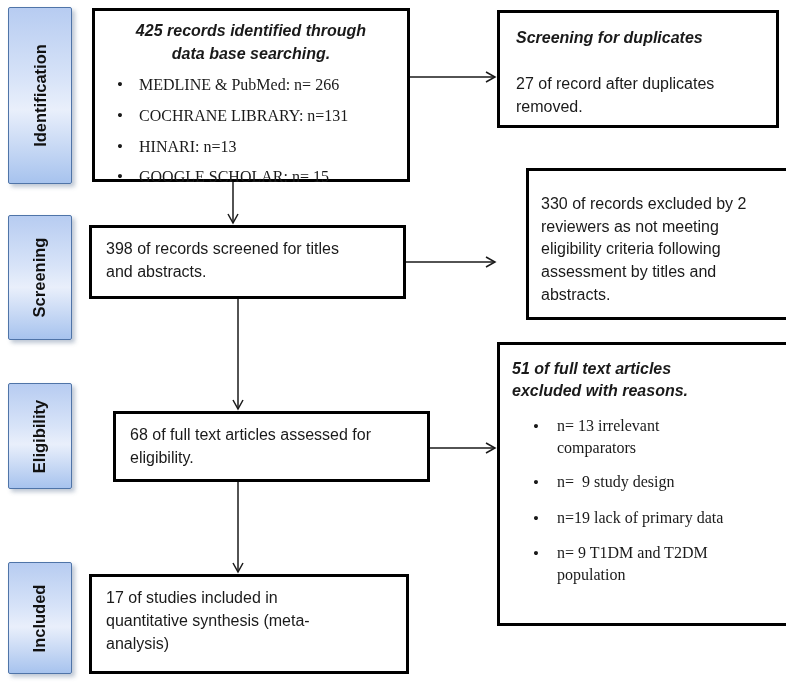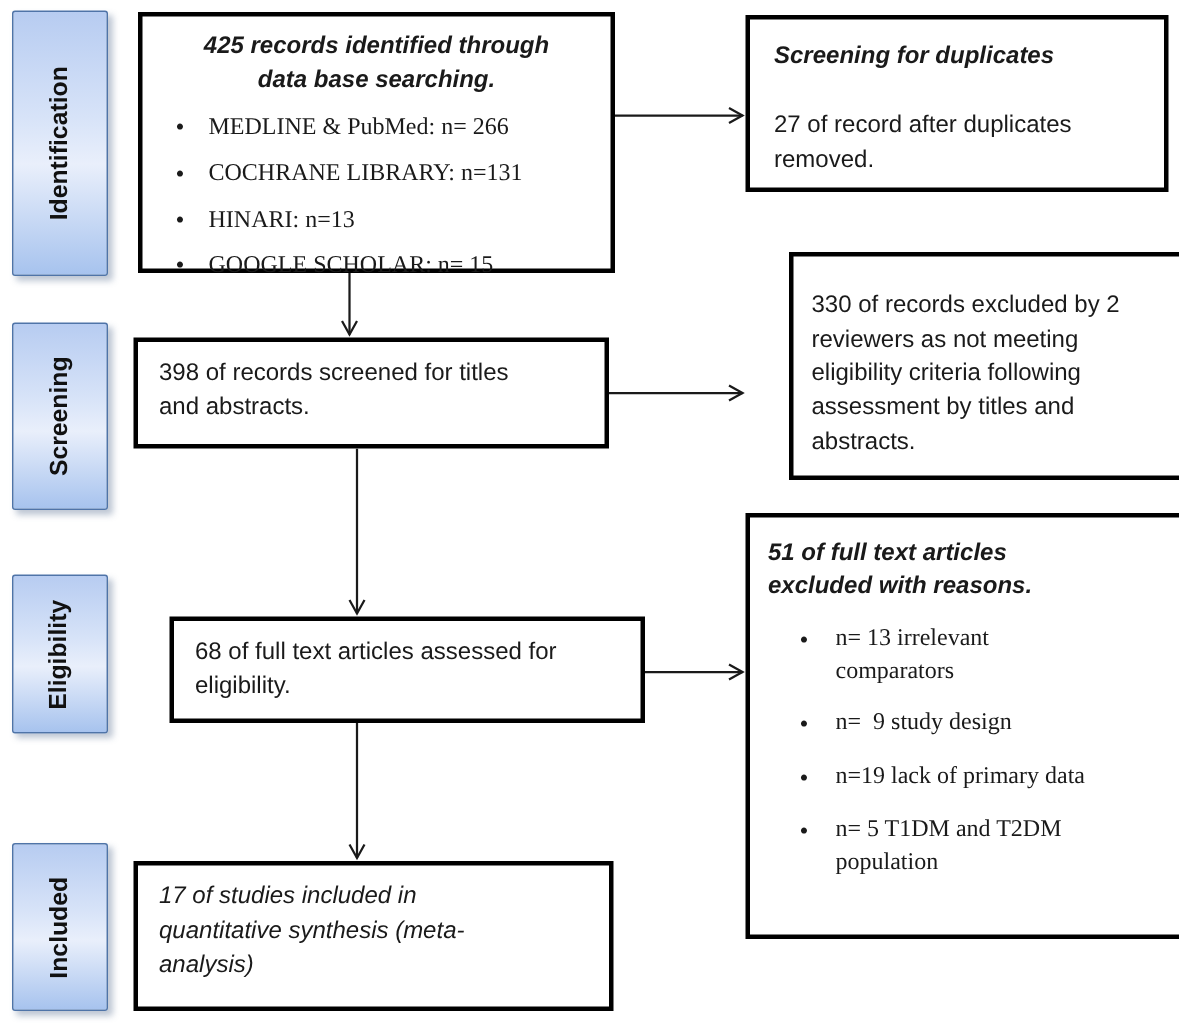"n= 5 T1DM and T2DM" span.btext { text: 5 -> 9 }
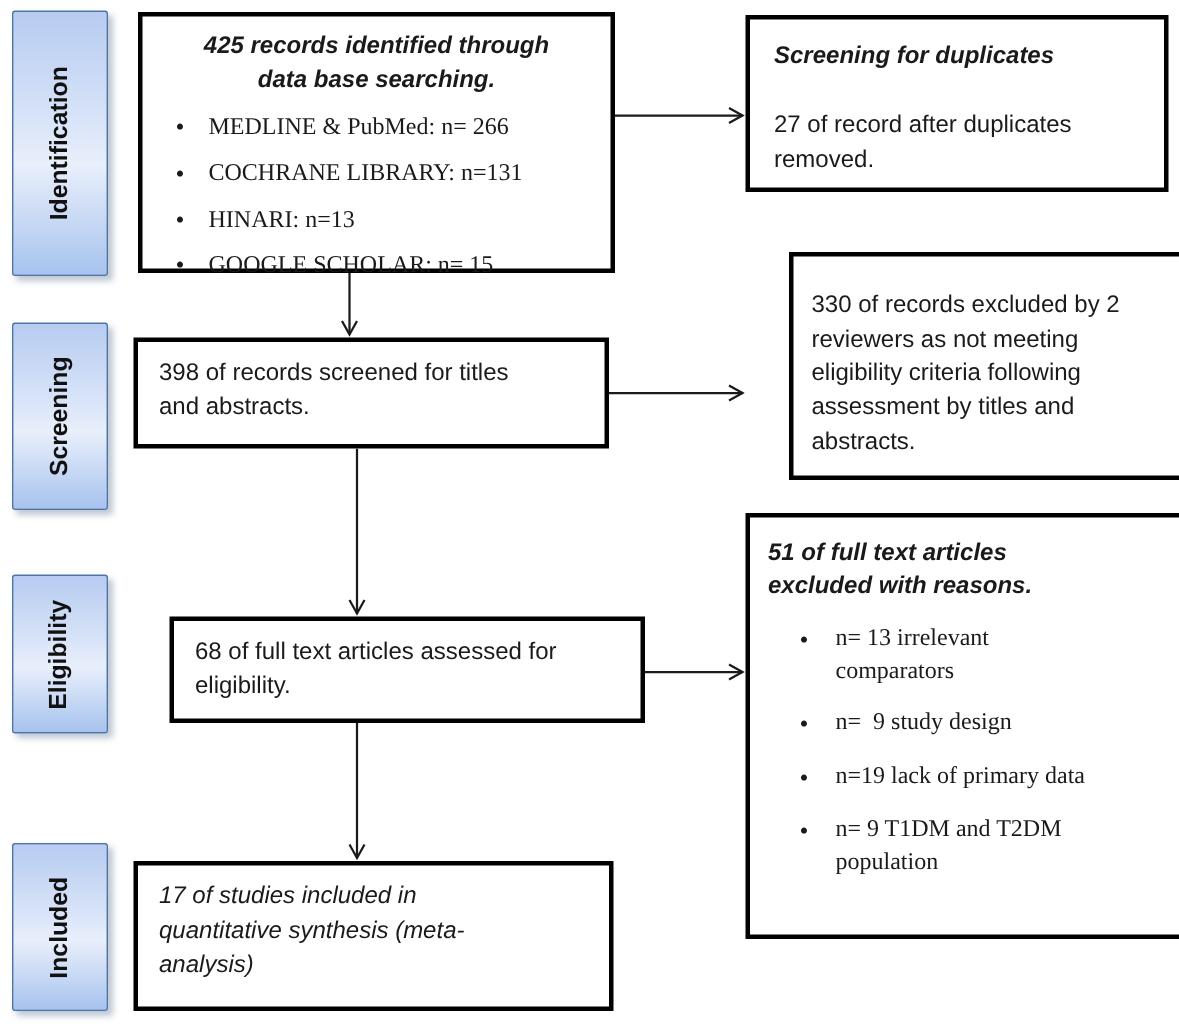"17 of studies included in" #box-included { font-style: italic -> none }
